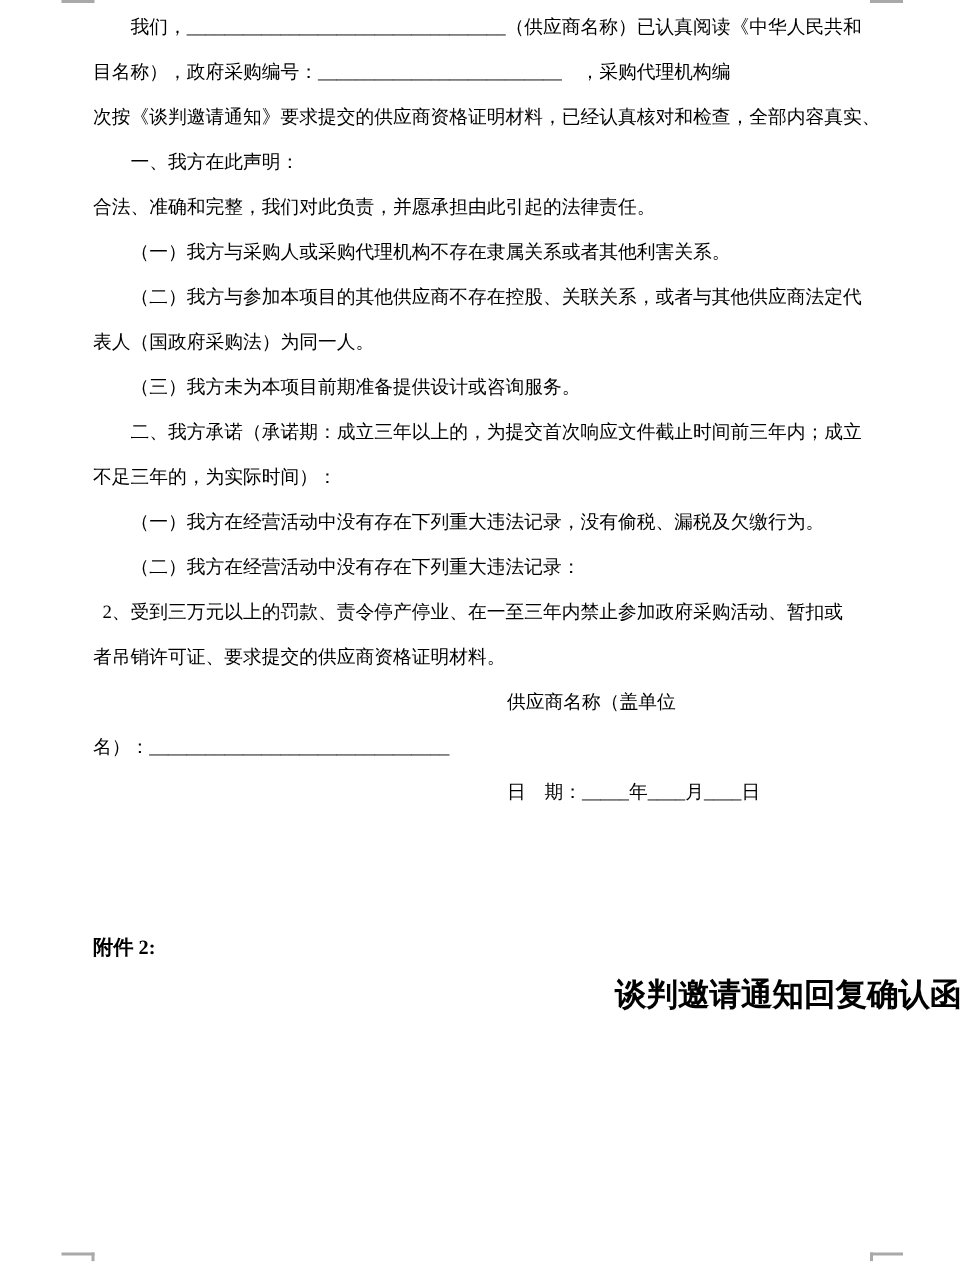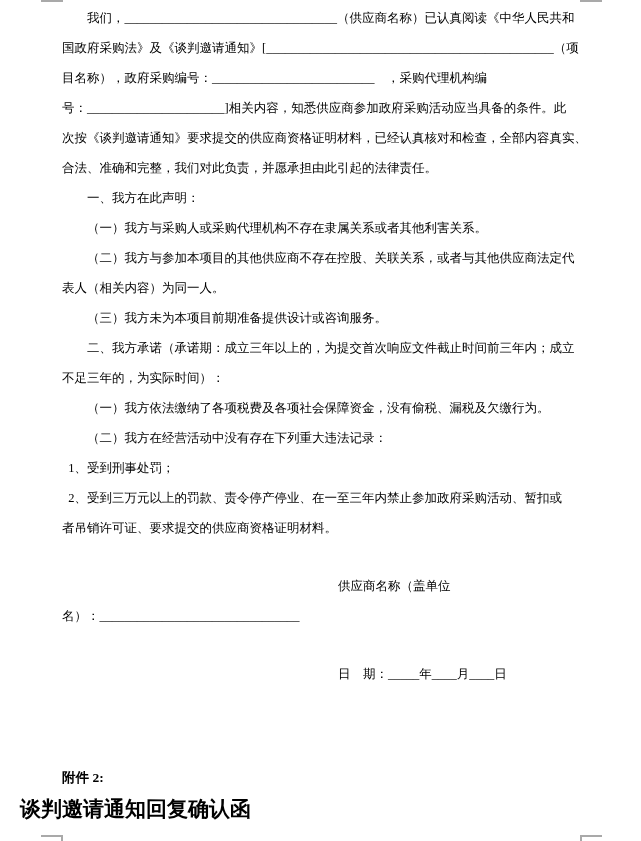"国政府采购法》及《谈判邀请通知》[_______________________" div.line { html: <div>国政府采购法》及《谈判邀请通知》[______________________________________________（项</div> -> none }
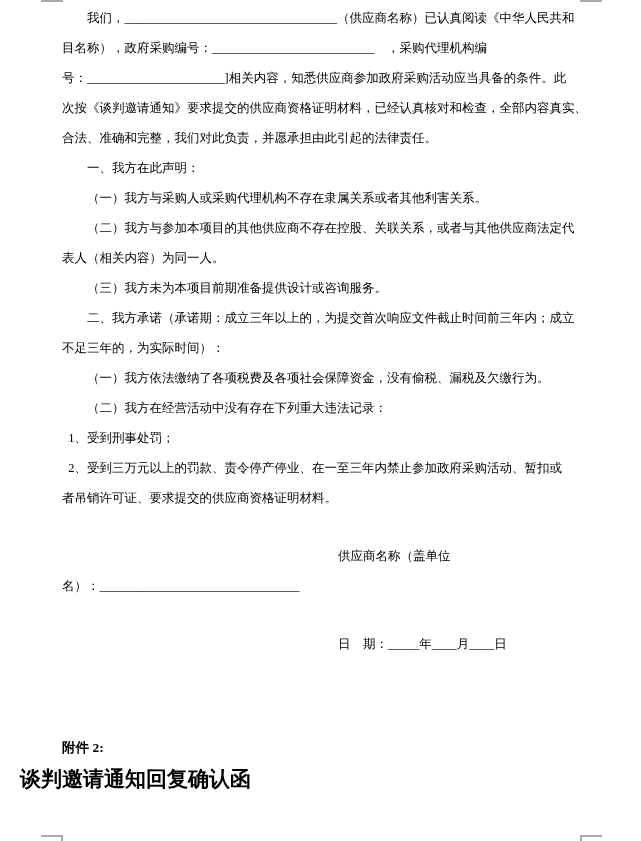"号：______________________]相关内容，知悉供应商参加政府采" div.line { html: <div>号：______________________]相关内容，知悉供应商参加政府采购活动应当具备的条件。此</div> -> none }
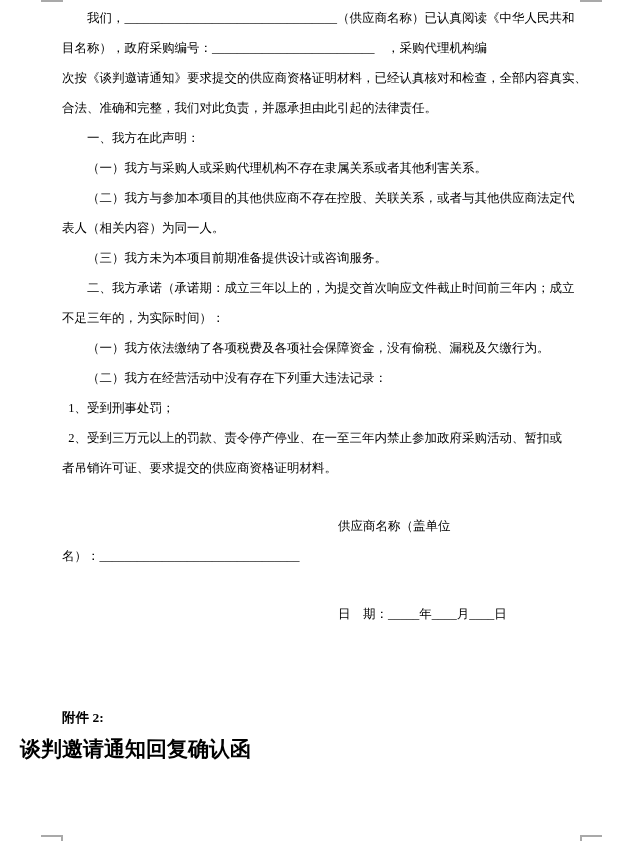"合法、准确和完整，我们对此负责，并愿承担由此引起的法律责任。" div.line { order: before "一、我方在此声明：" -> after "一、我方在此声明：" }
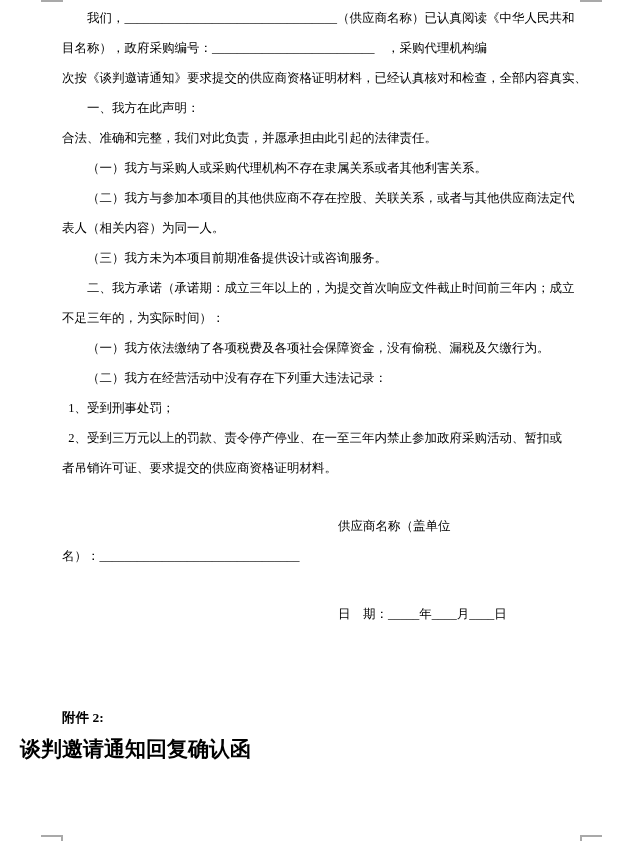"表人（相关内容）为同一人。" div.line { text: 相关内容 -> 国政府采购法 }
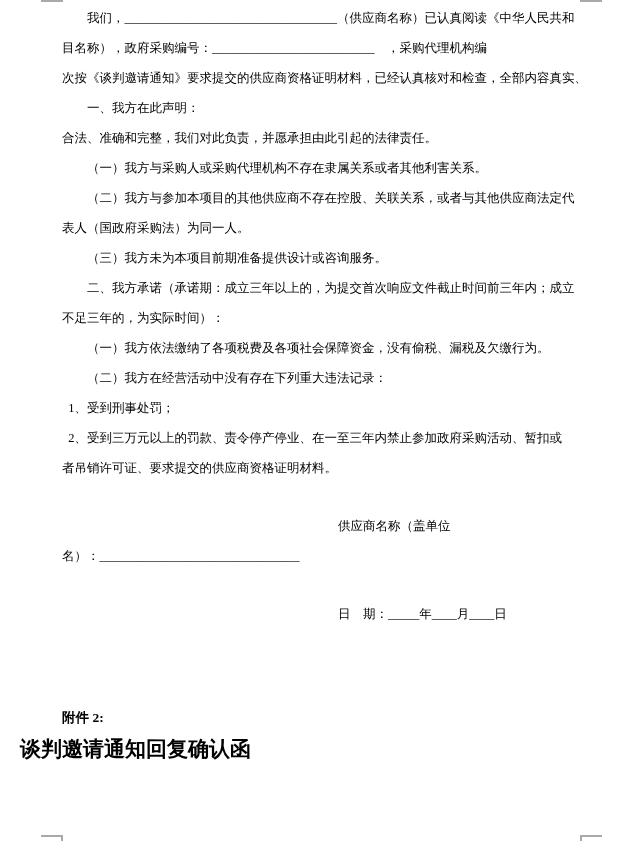"（一）我方依法缴纳了各项税费及各项社会保障资金，没有偷税、漏税及欠缴行为。" div.line { text: 依法缴纳了各项税费及各项社会保障资金 -> 在经营活动中没有存在下列重大违法记录 }
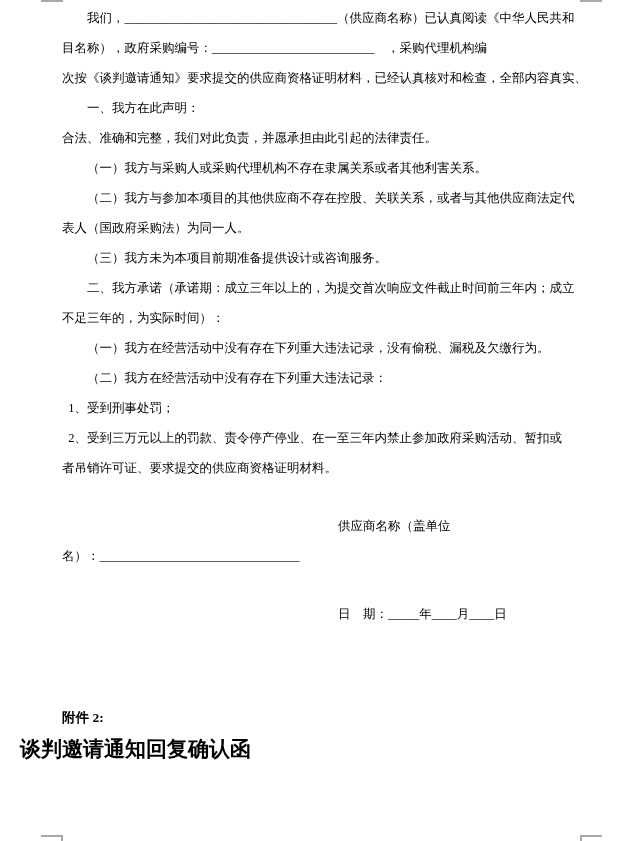"1、受到刑事处罚；" div.line { html: <div>1、受到刑事处罚；</div> -> none }
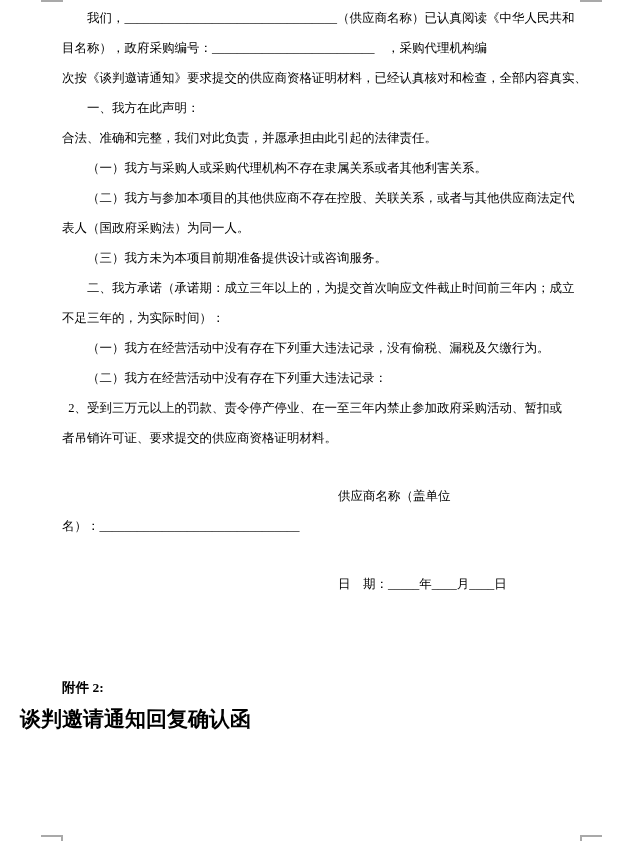"供应商名称（盖单位" .line.sig { margin-top: 28px -> none }
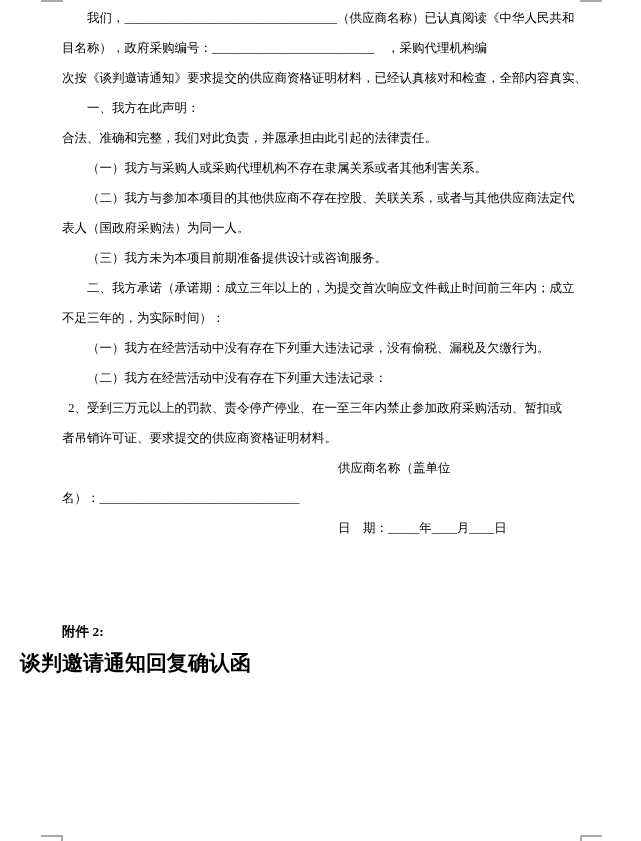"谈判邀请通知回复确认函" .attachment-title { text-align: left -> right }
